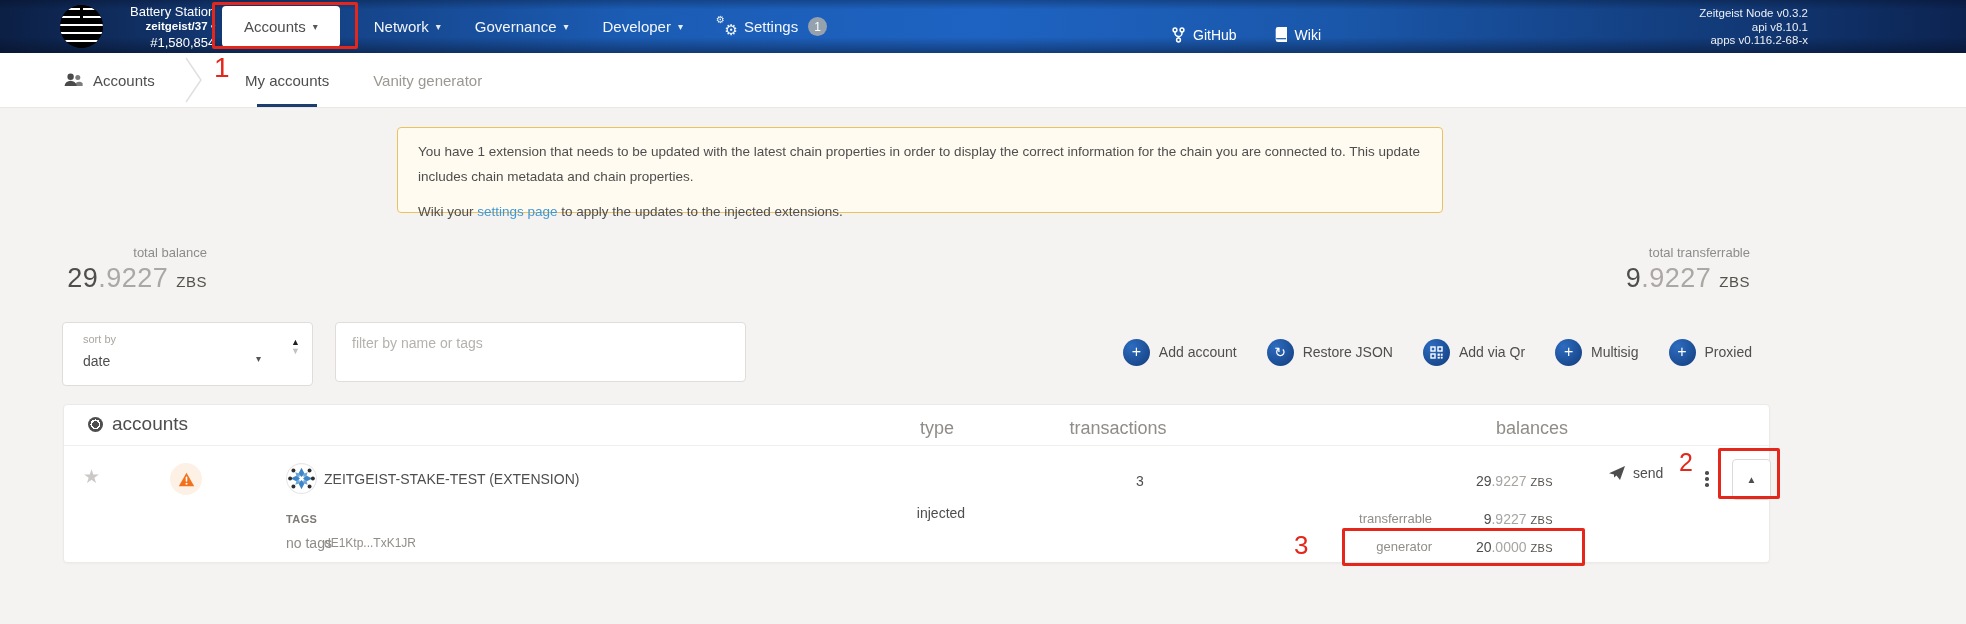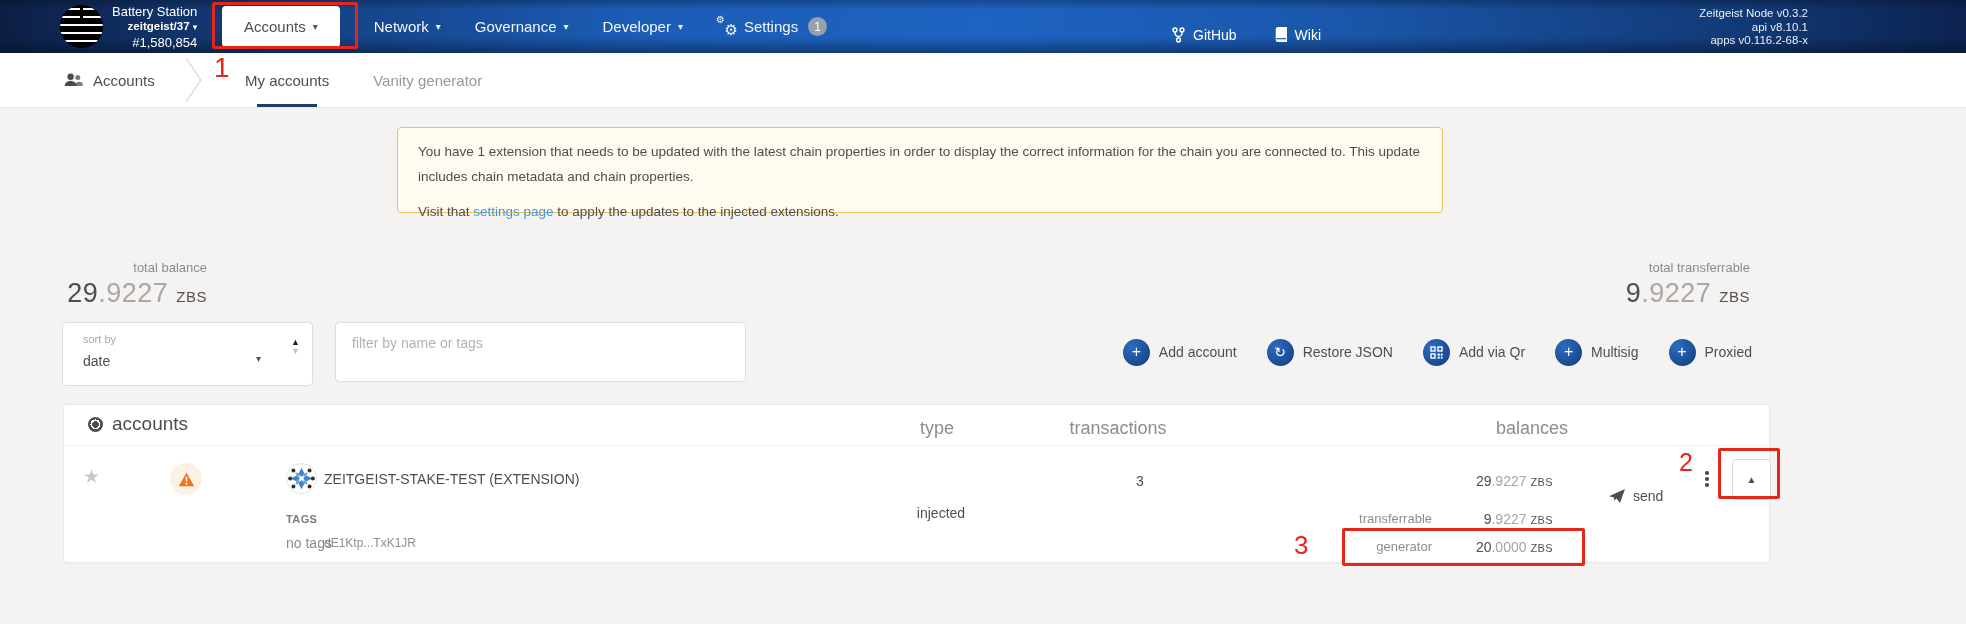"Battery Station" .chain { gap: 9px -> 27px }
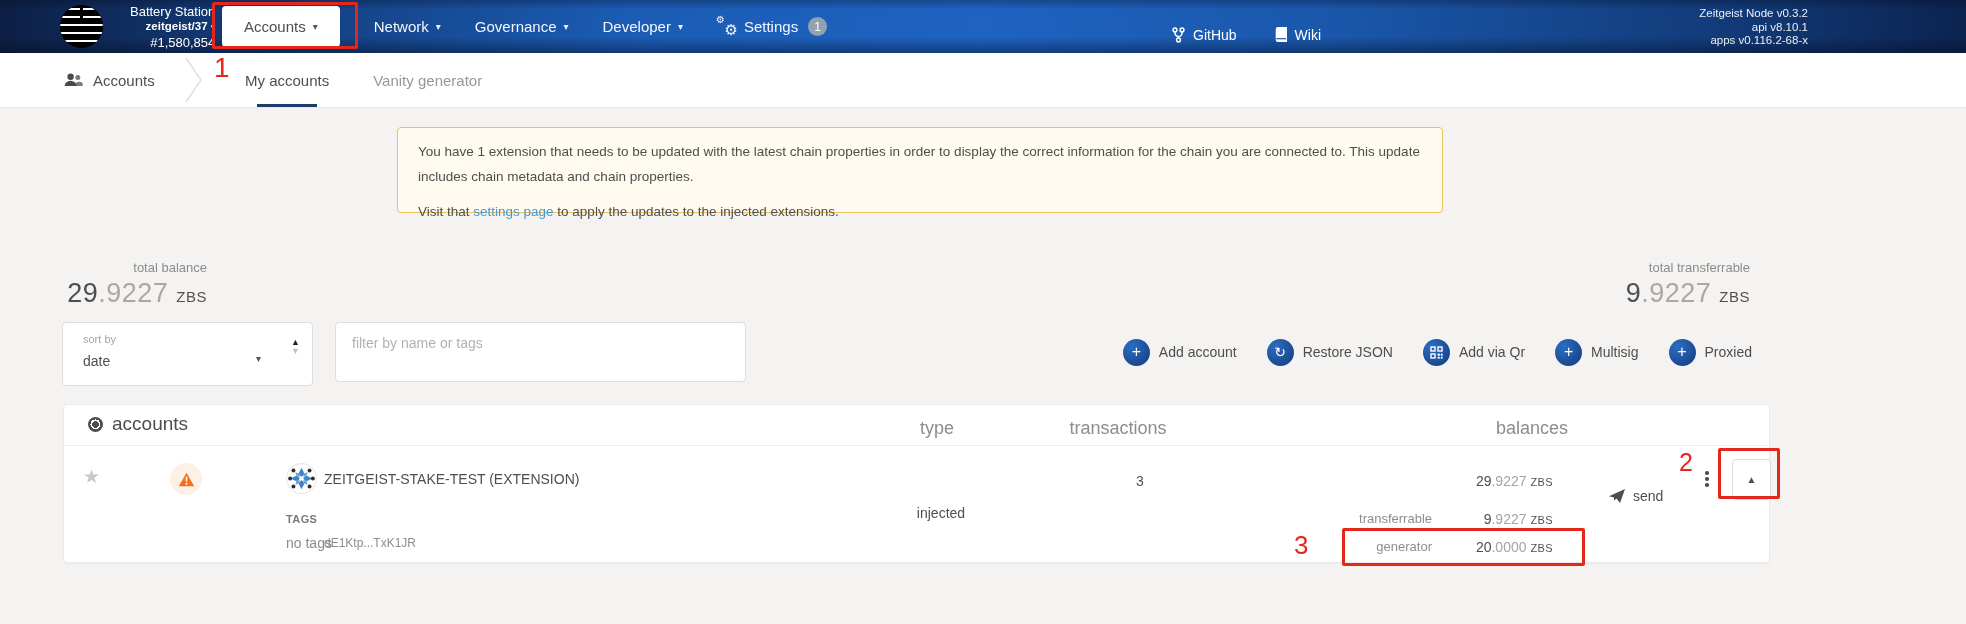"Visit that" span { text: Visit that -> Wiki your }
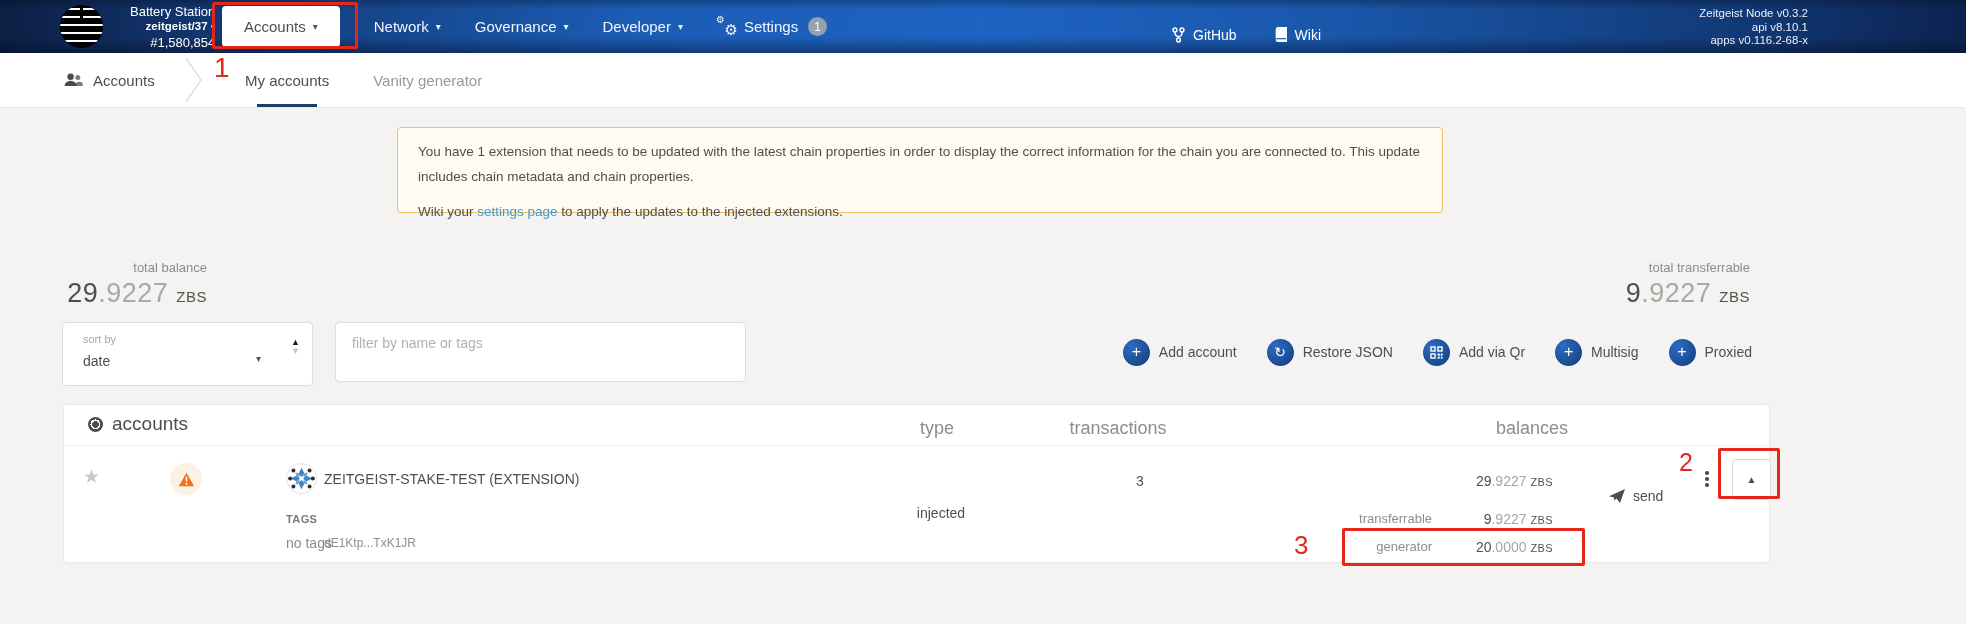"total balance" .summary { top: 260px -> 245px }
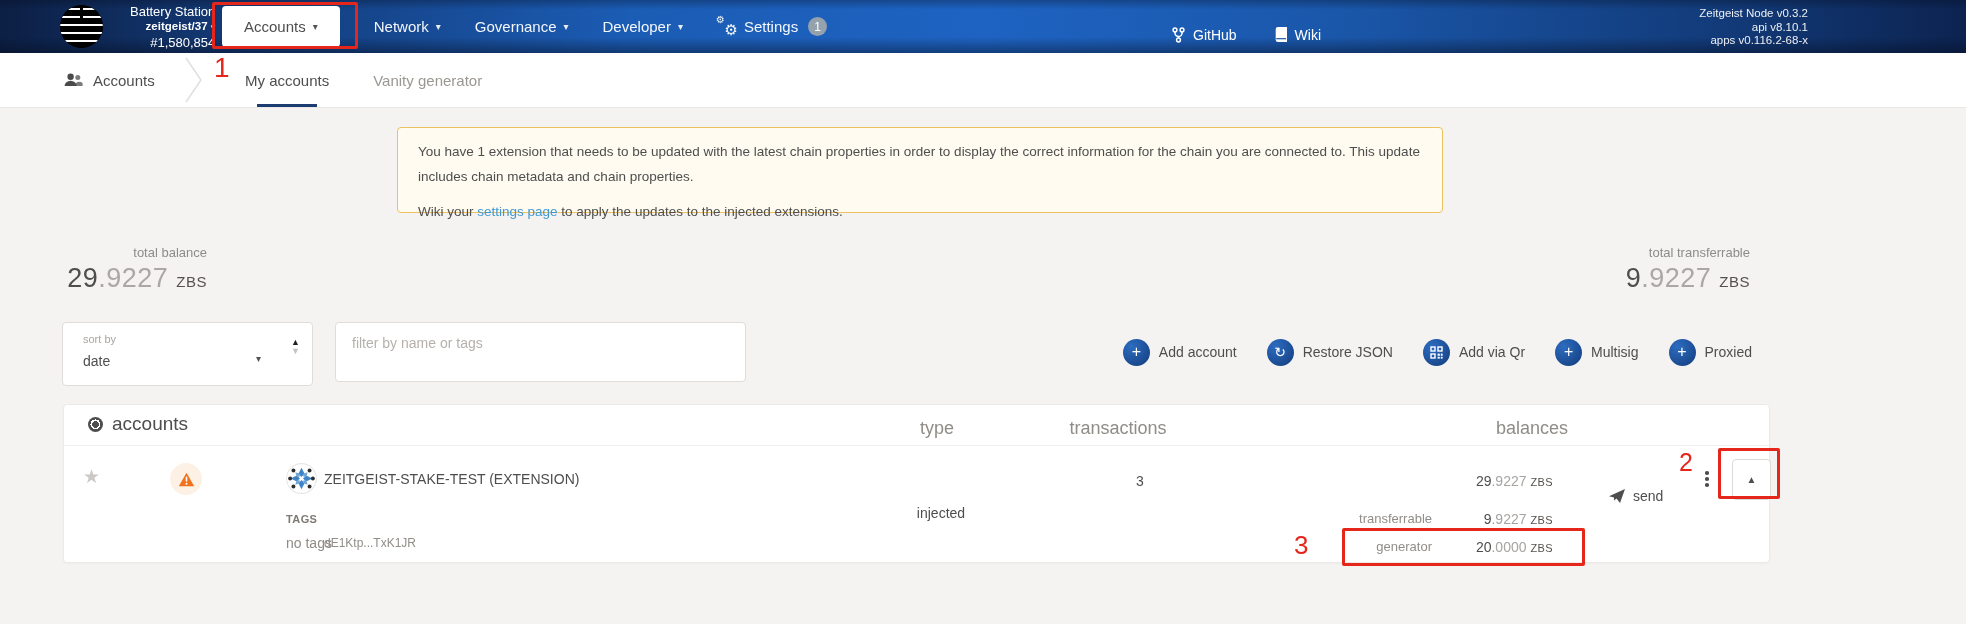"send" .send { top: 83px -> 60px }
